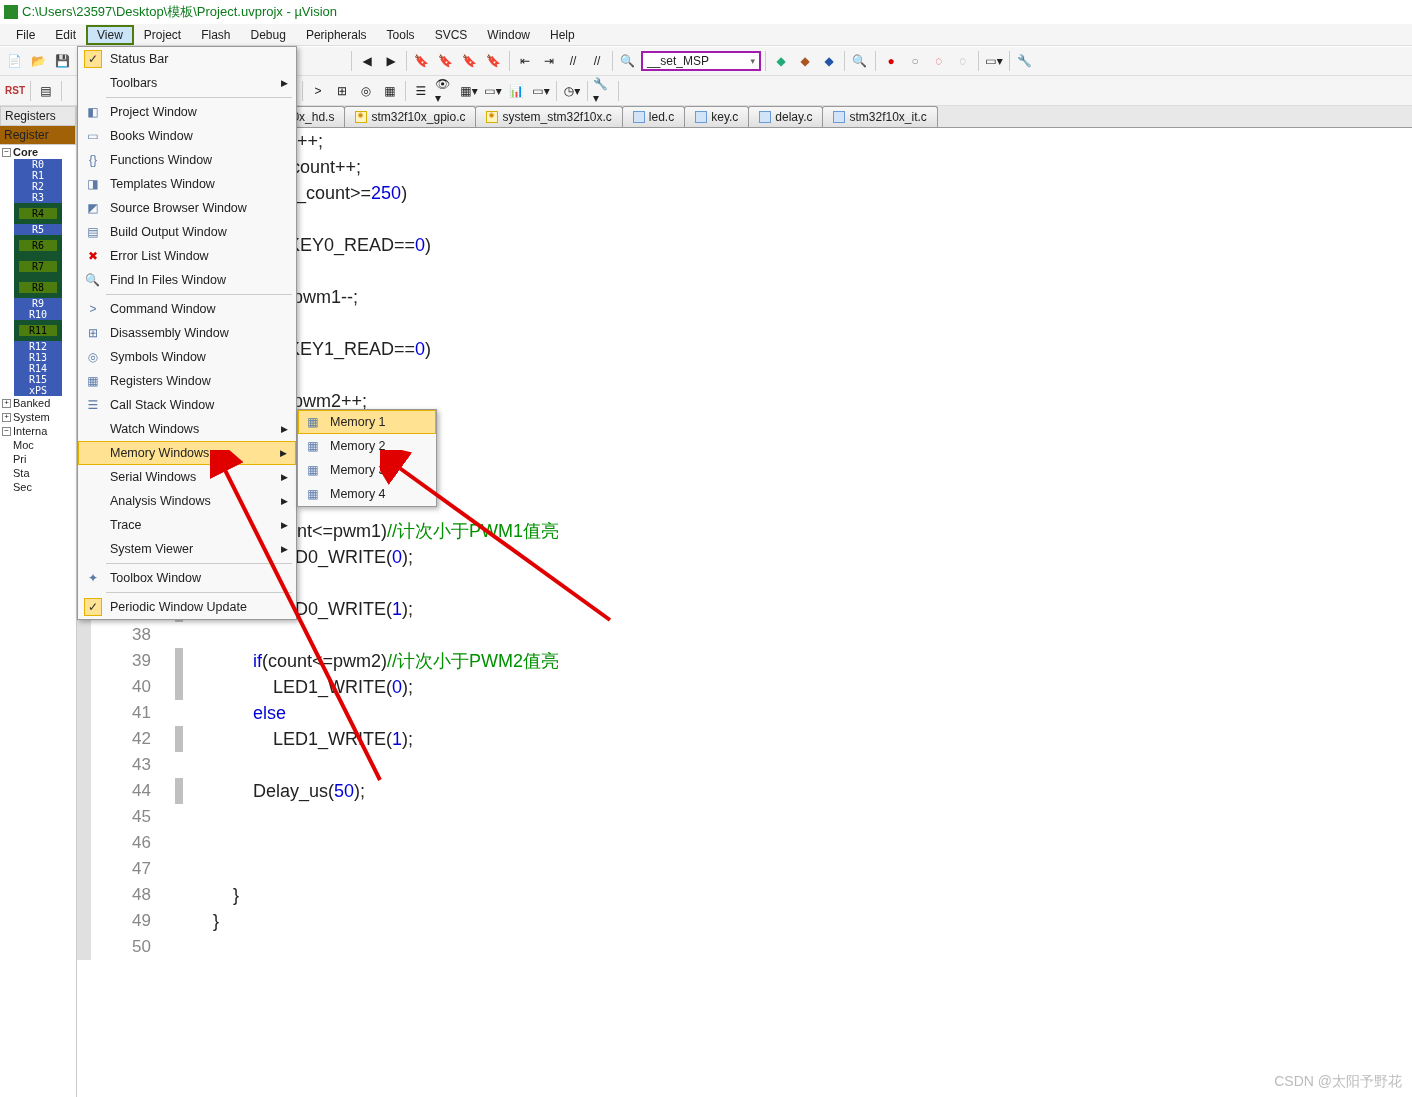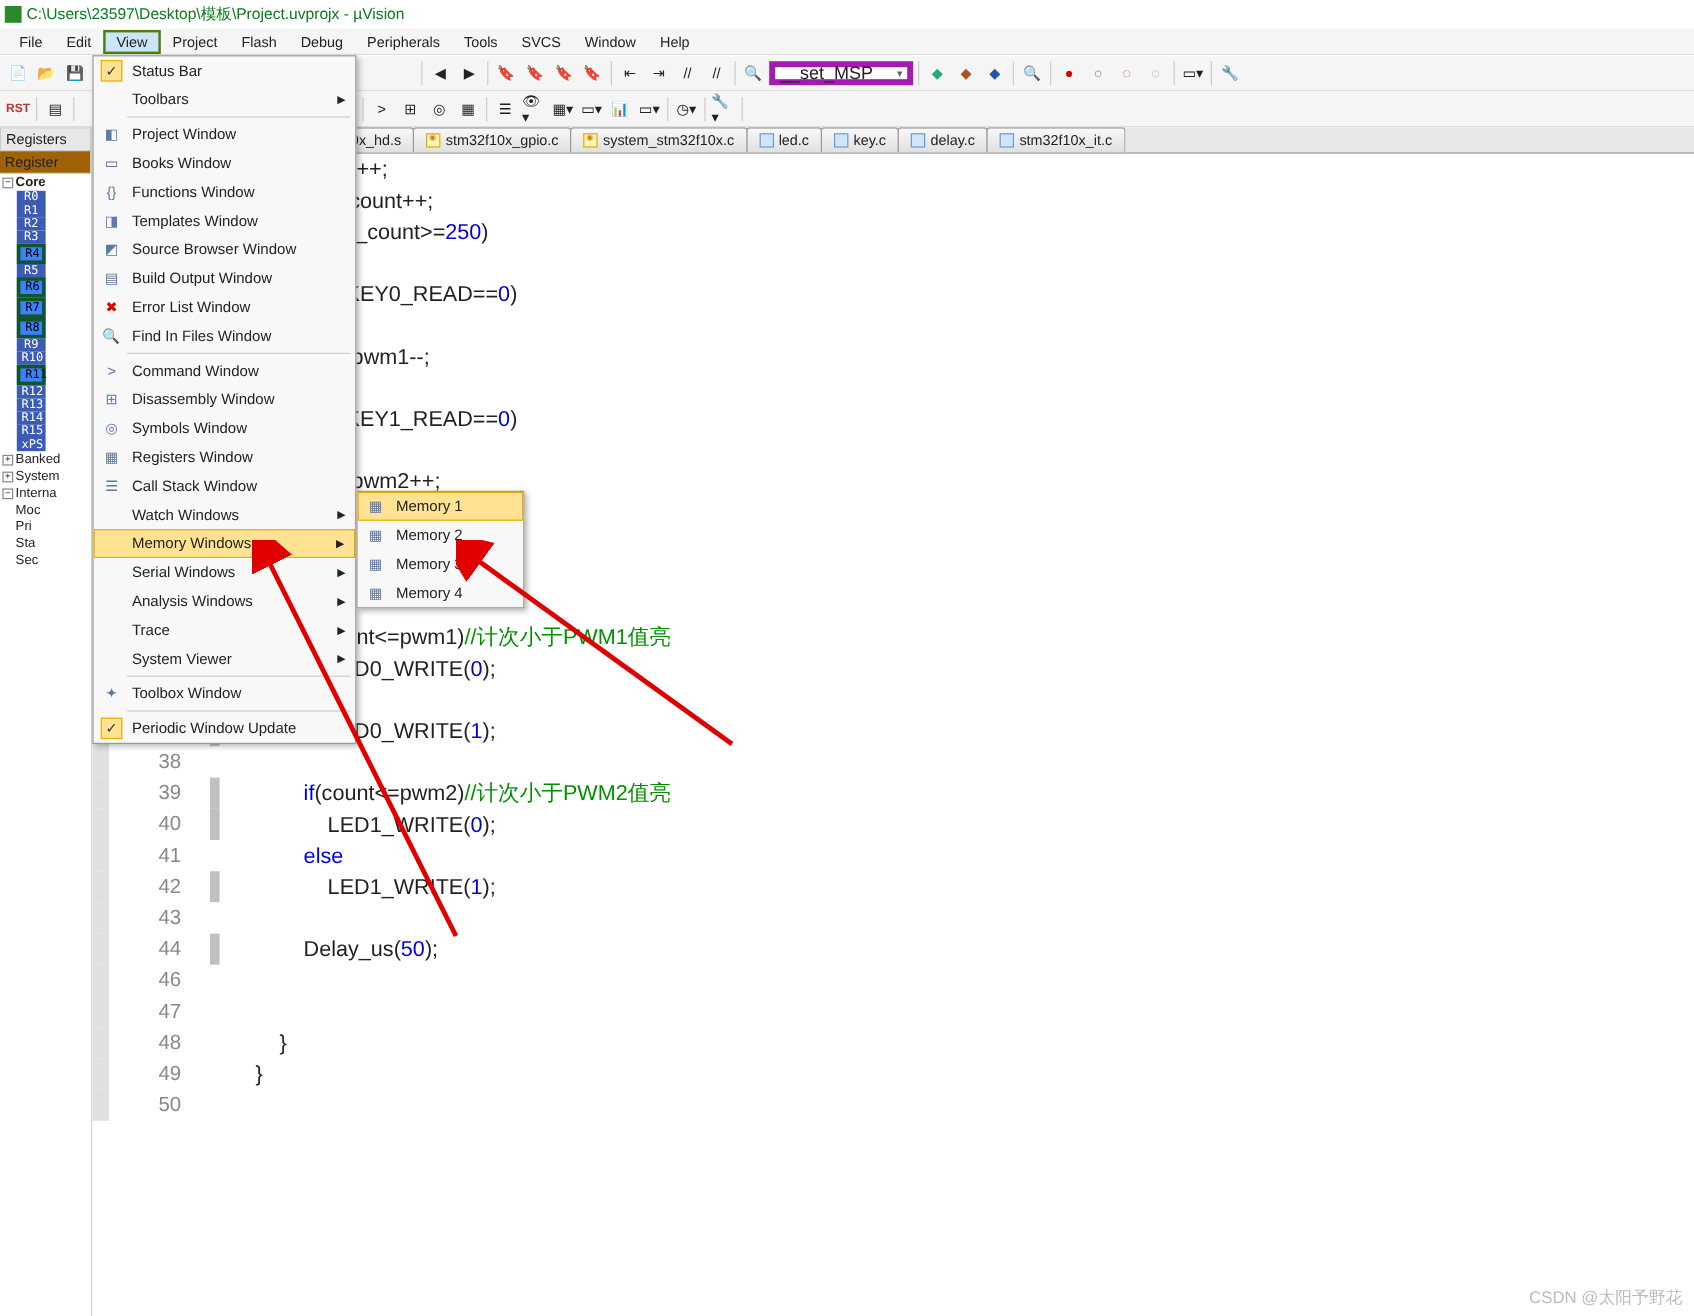"__set_MSP" .tb-combo { border: 5px solid #a21caf -> 2px solid #a21caf; font-size: 15px -> 12px }
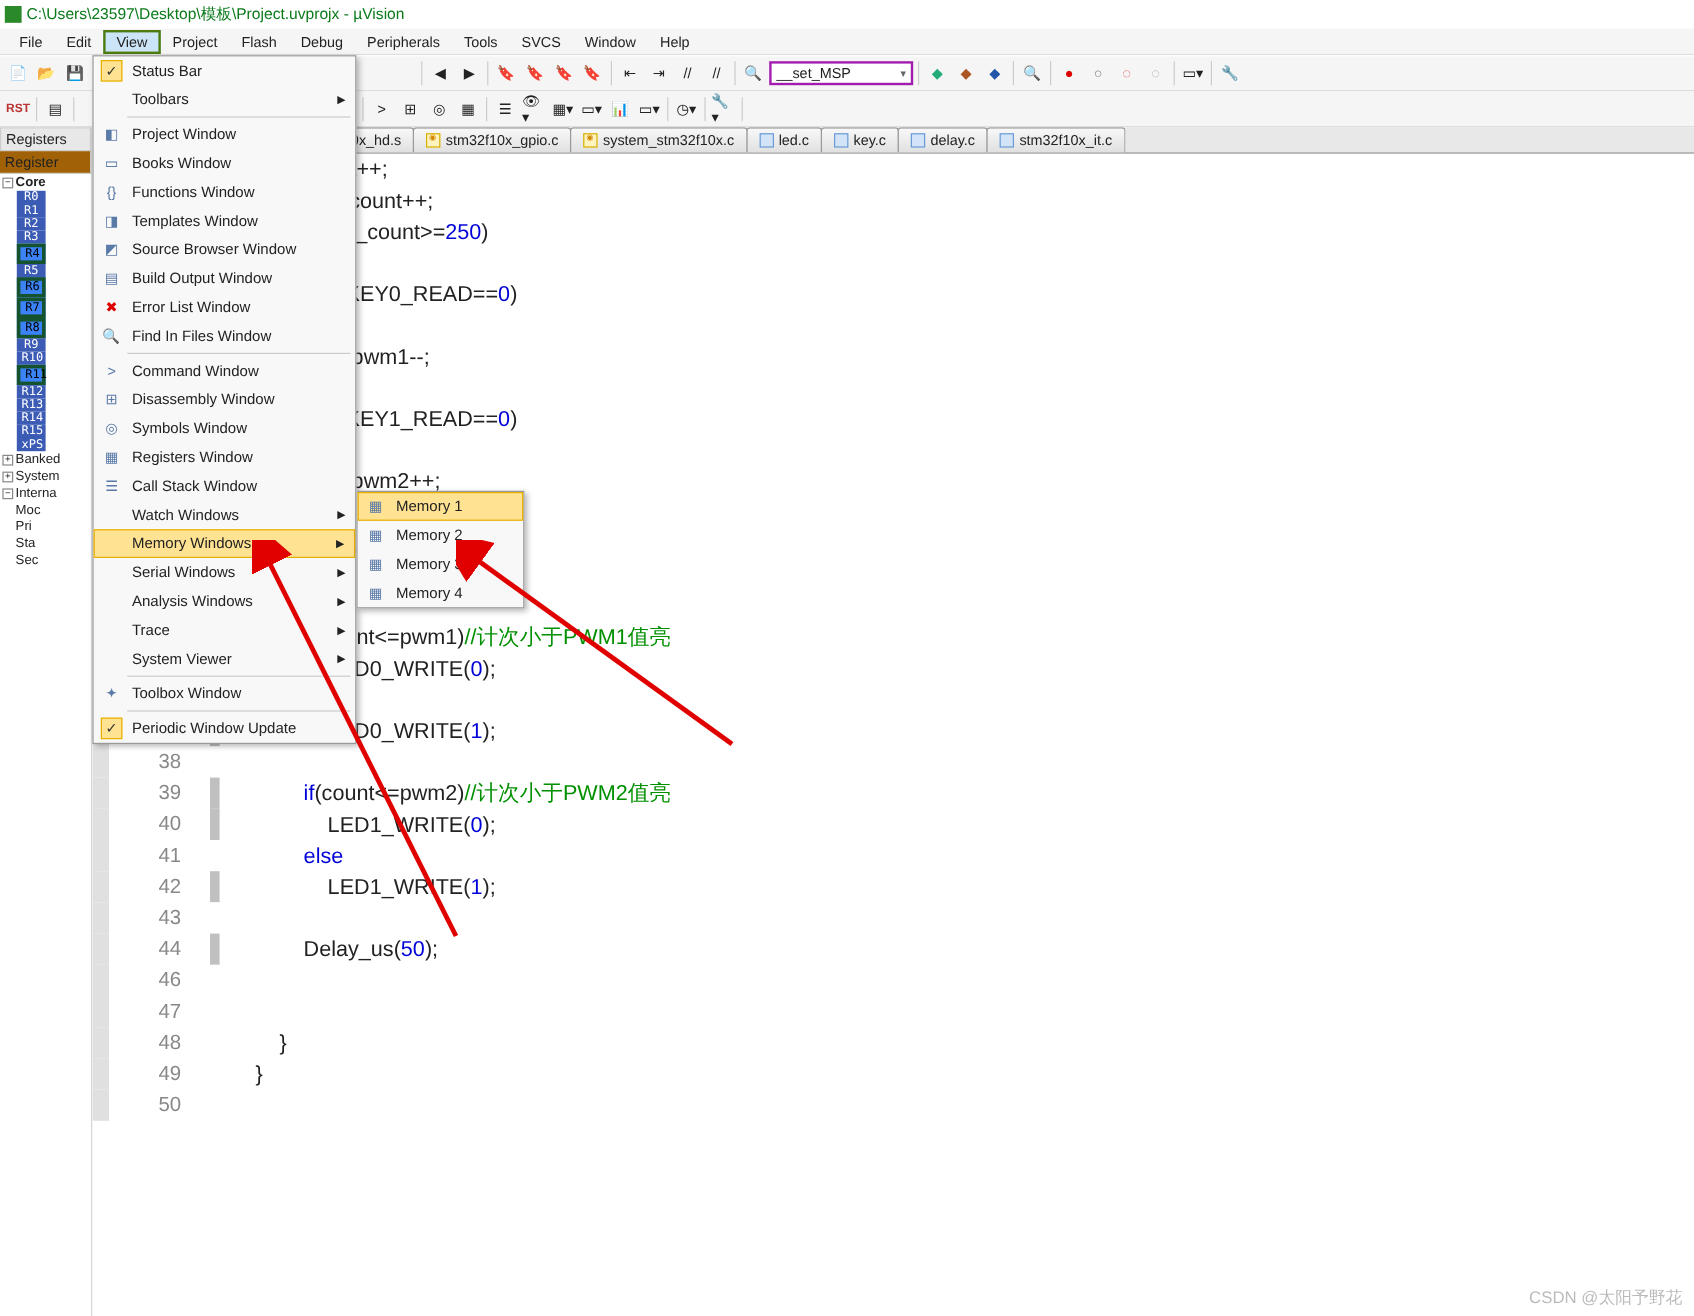"R0" .reg-cell { width: 24px -> 48px }
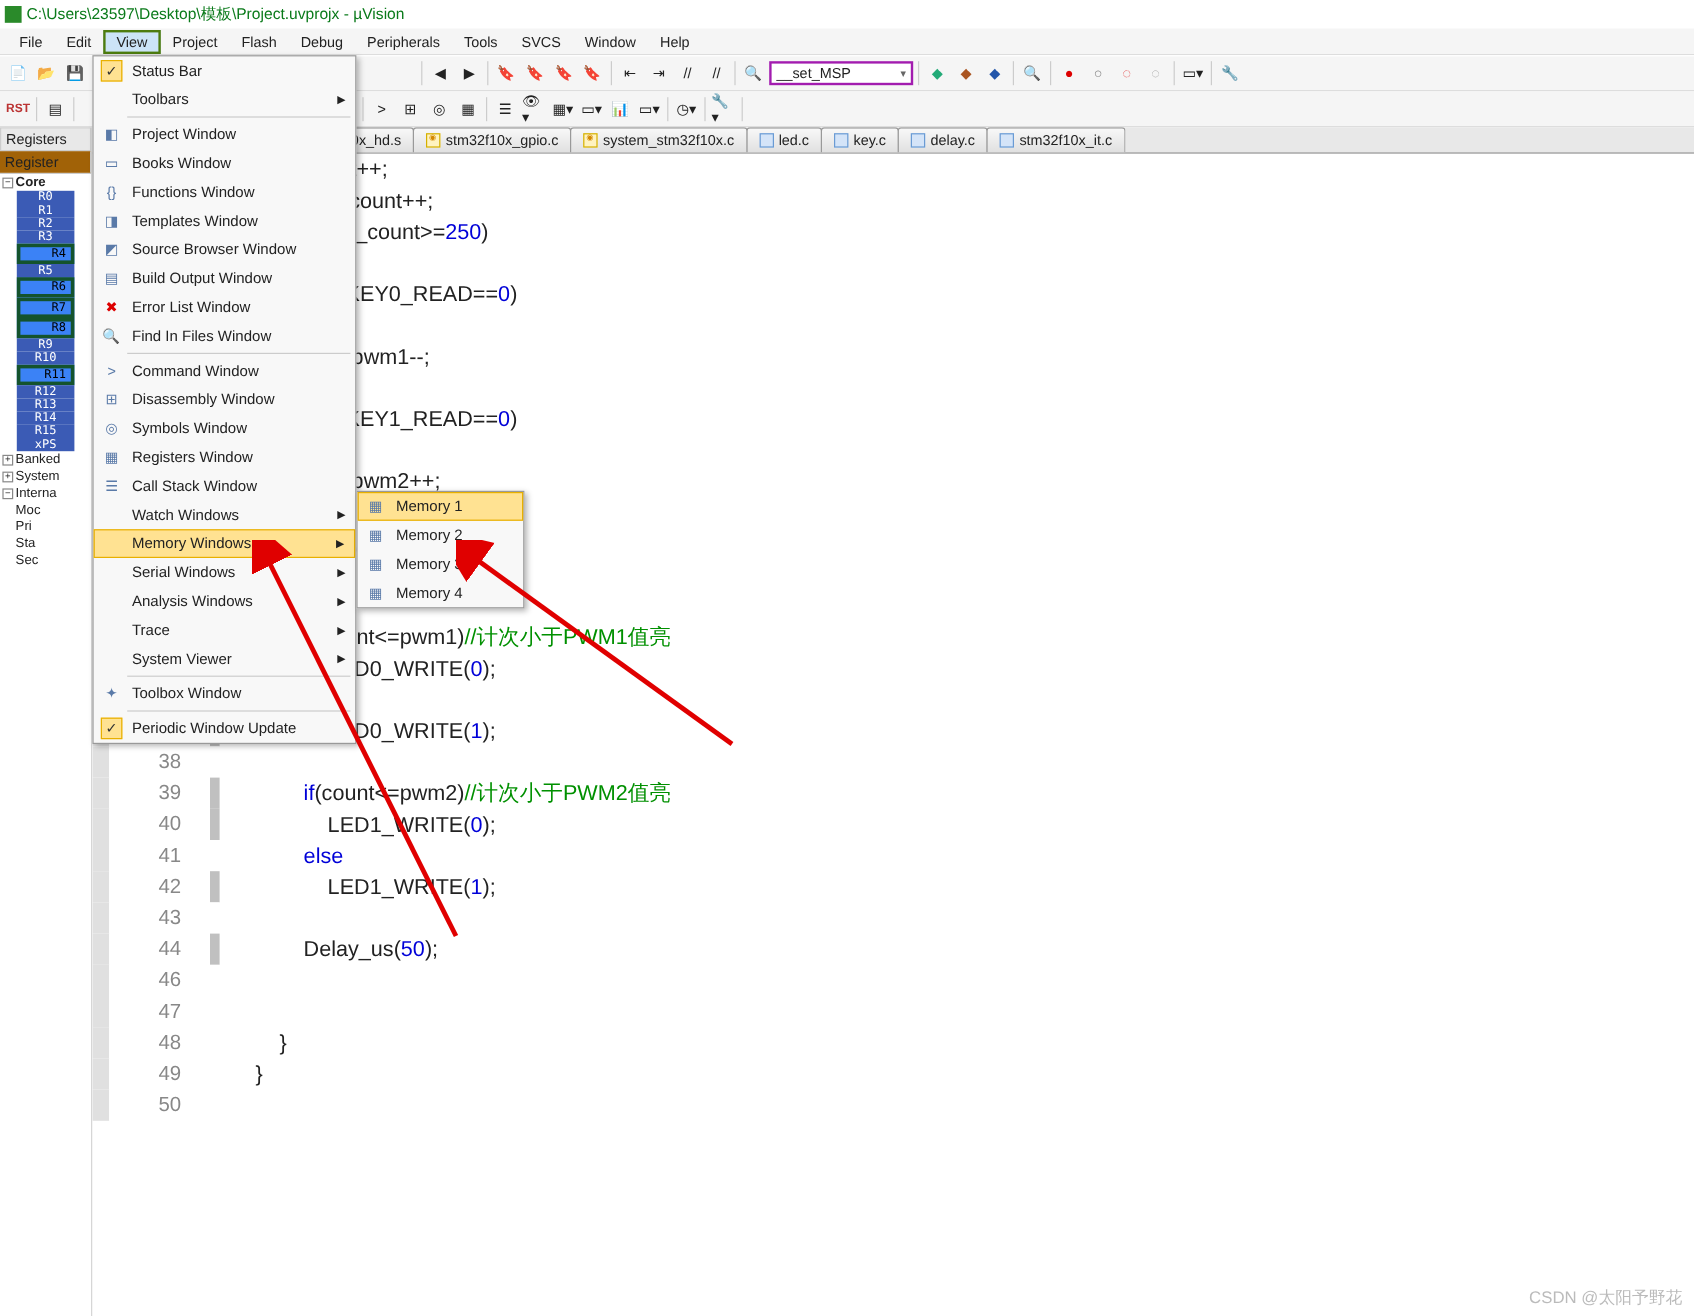"R4" .reg-cell.wht { background: #3b82f6 -> #4d7c0f; border: 3px solid #14532d -> 5px solid #14532d; text-align: right -> none }
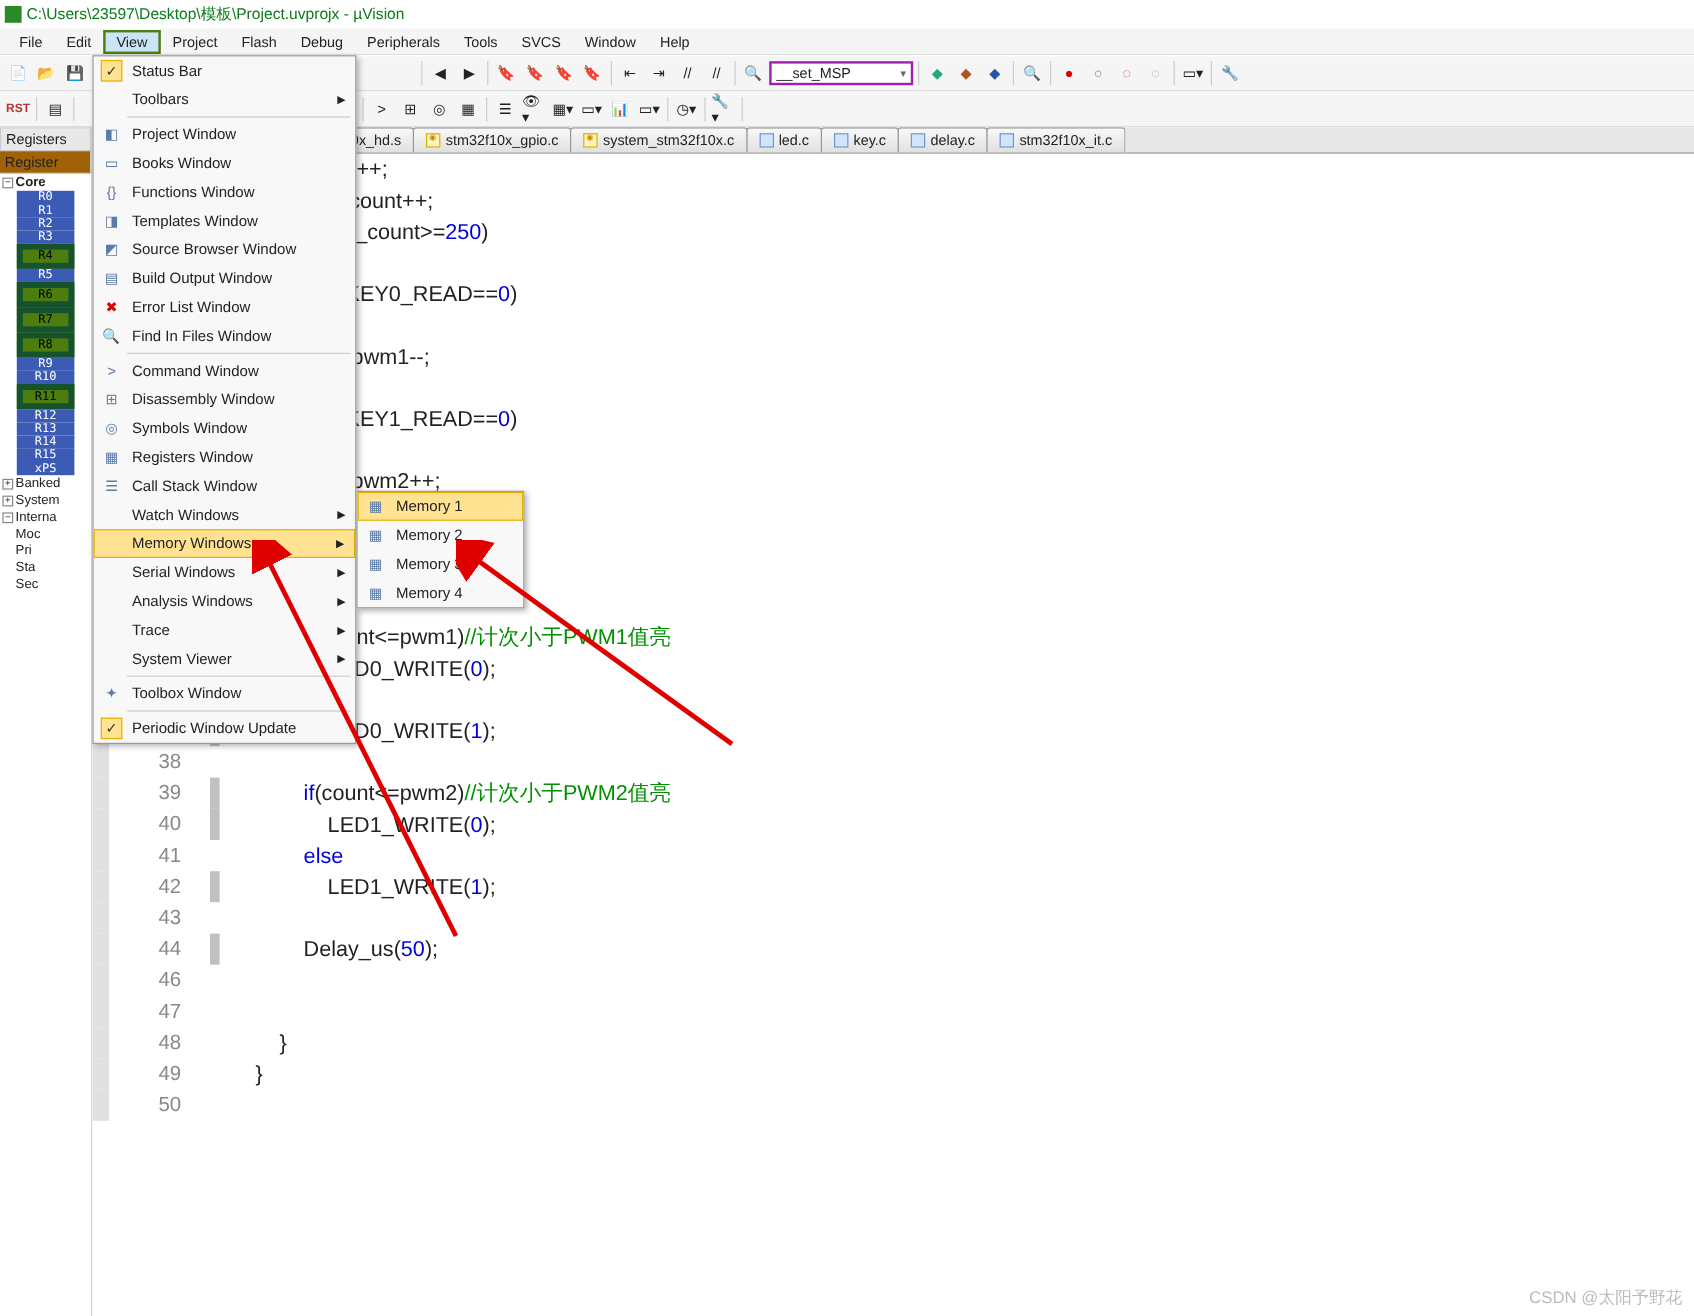"45" div.code-line { html: none -> <div> <div></div> <div>45</div> <div></div> <div></div> <div></div> </div> }
